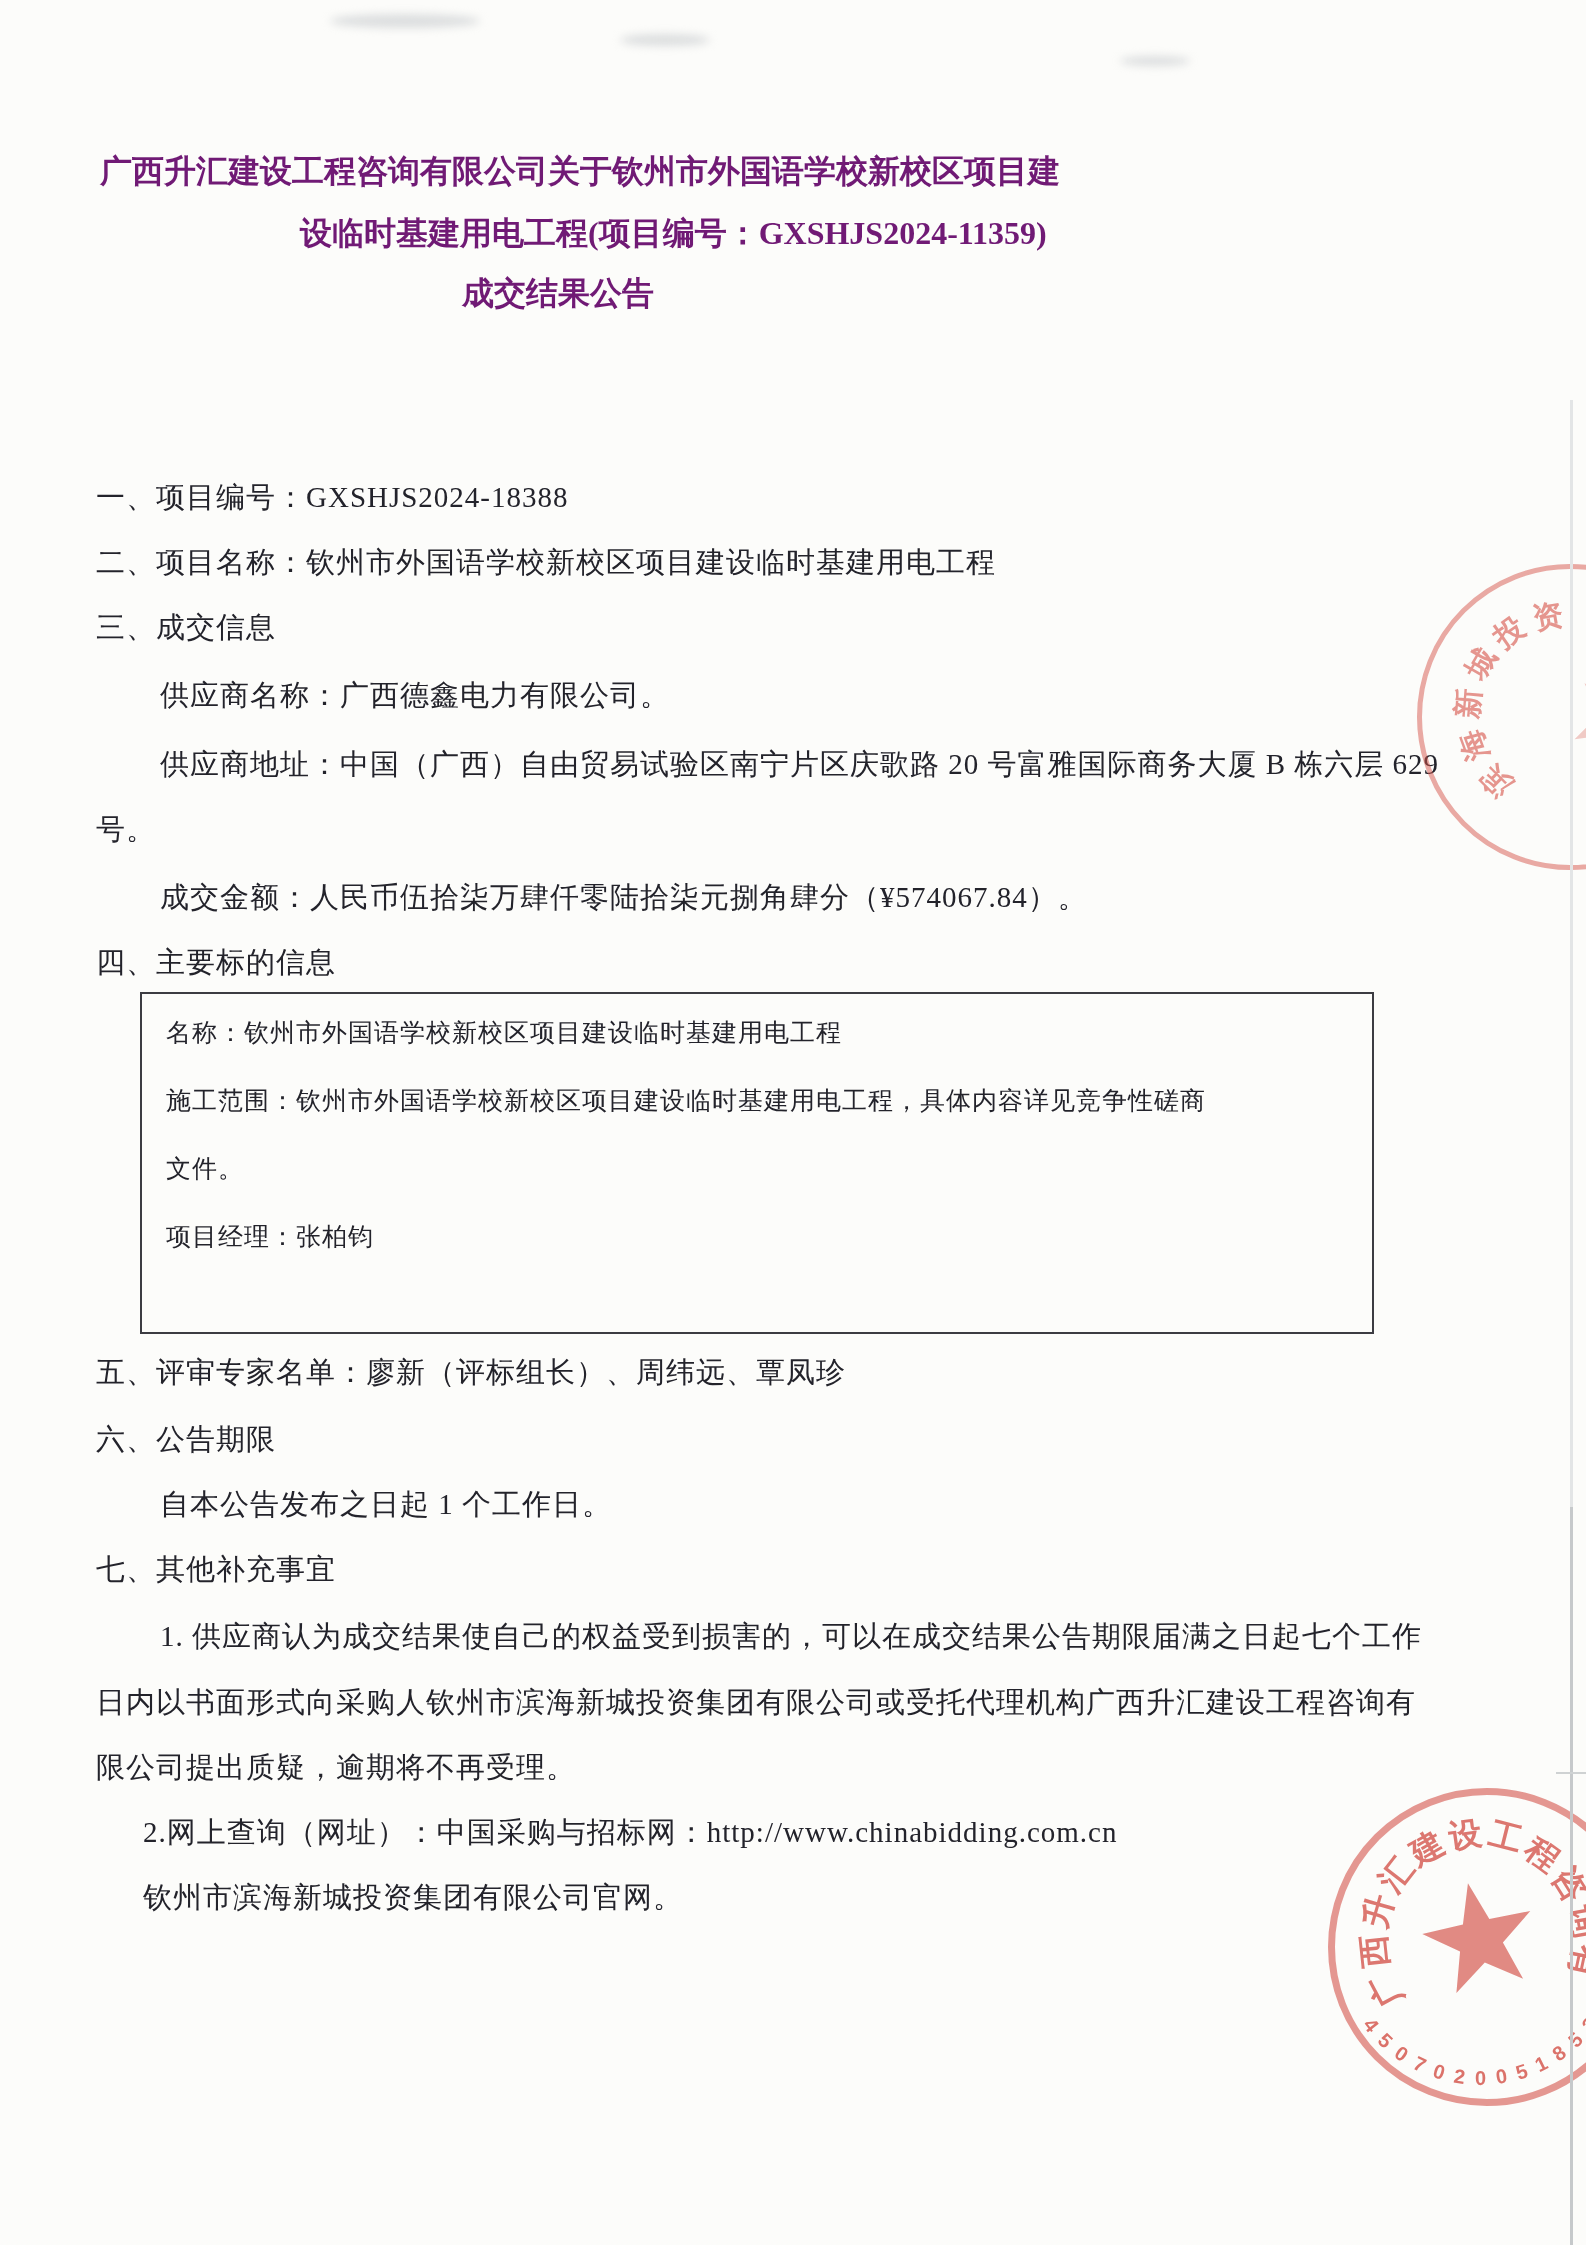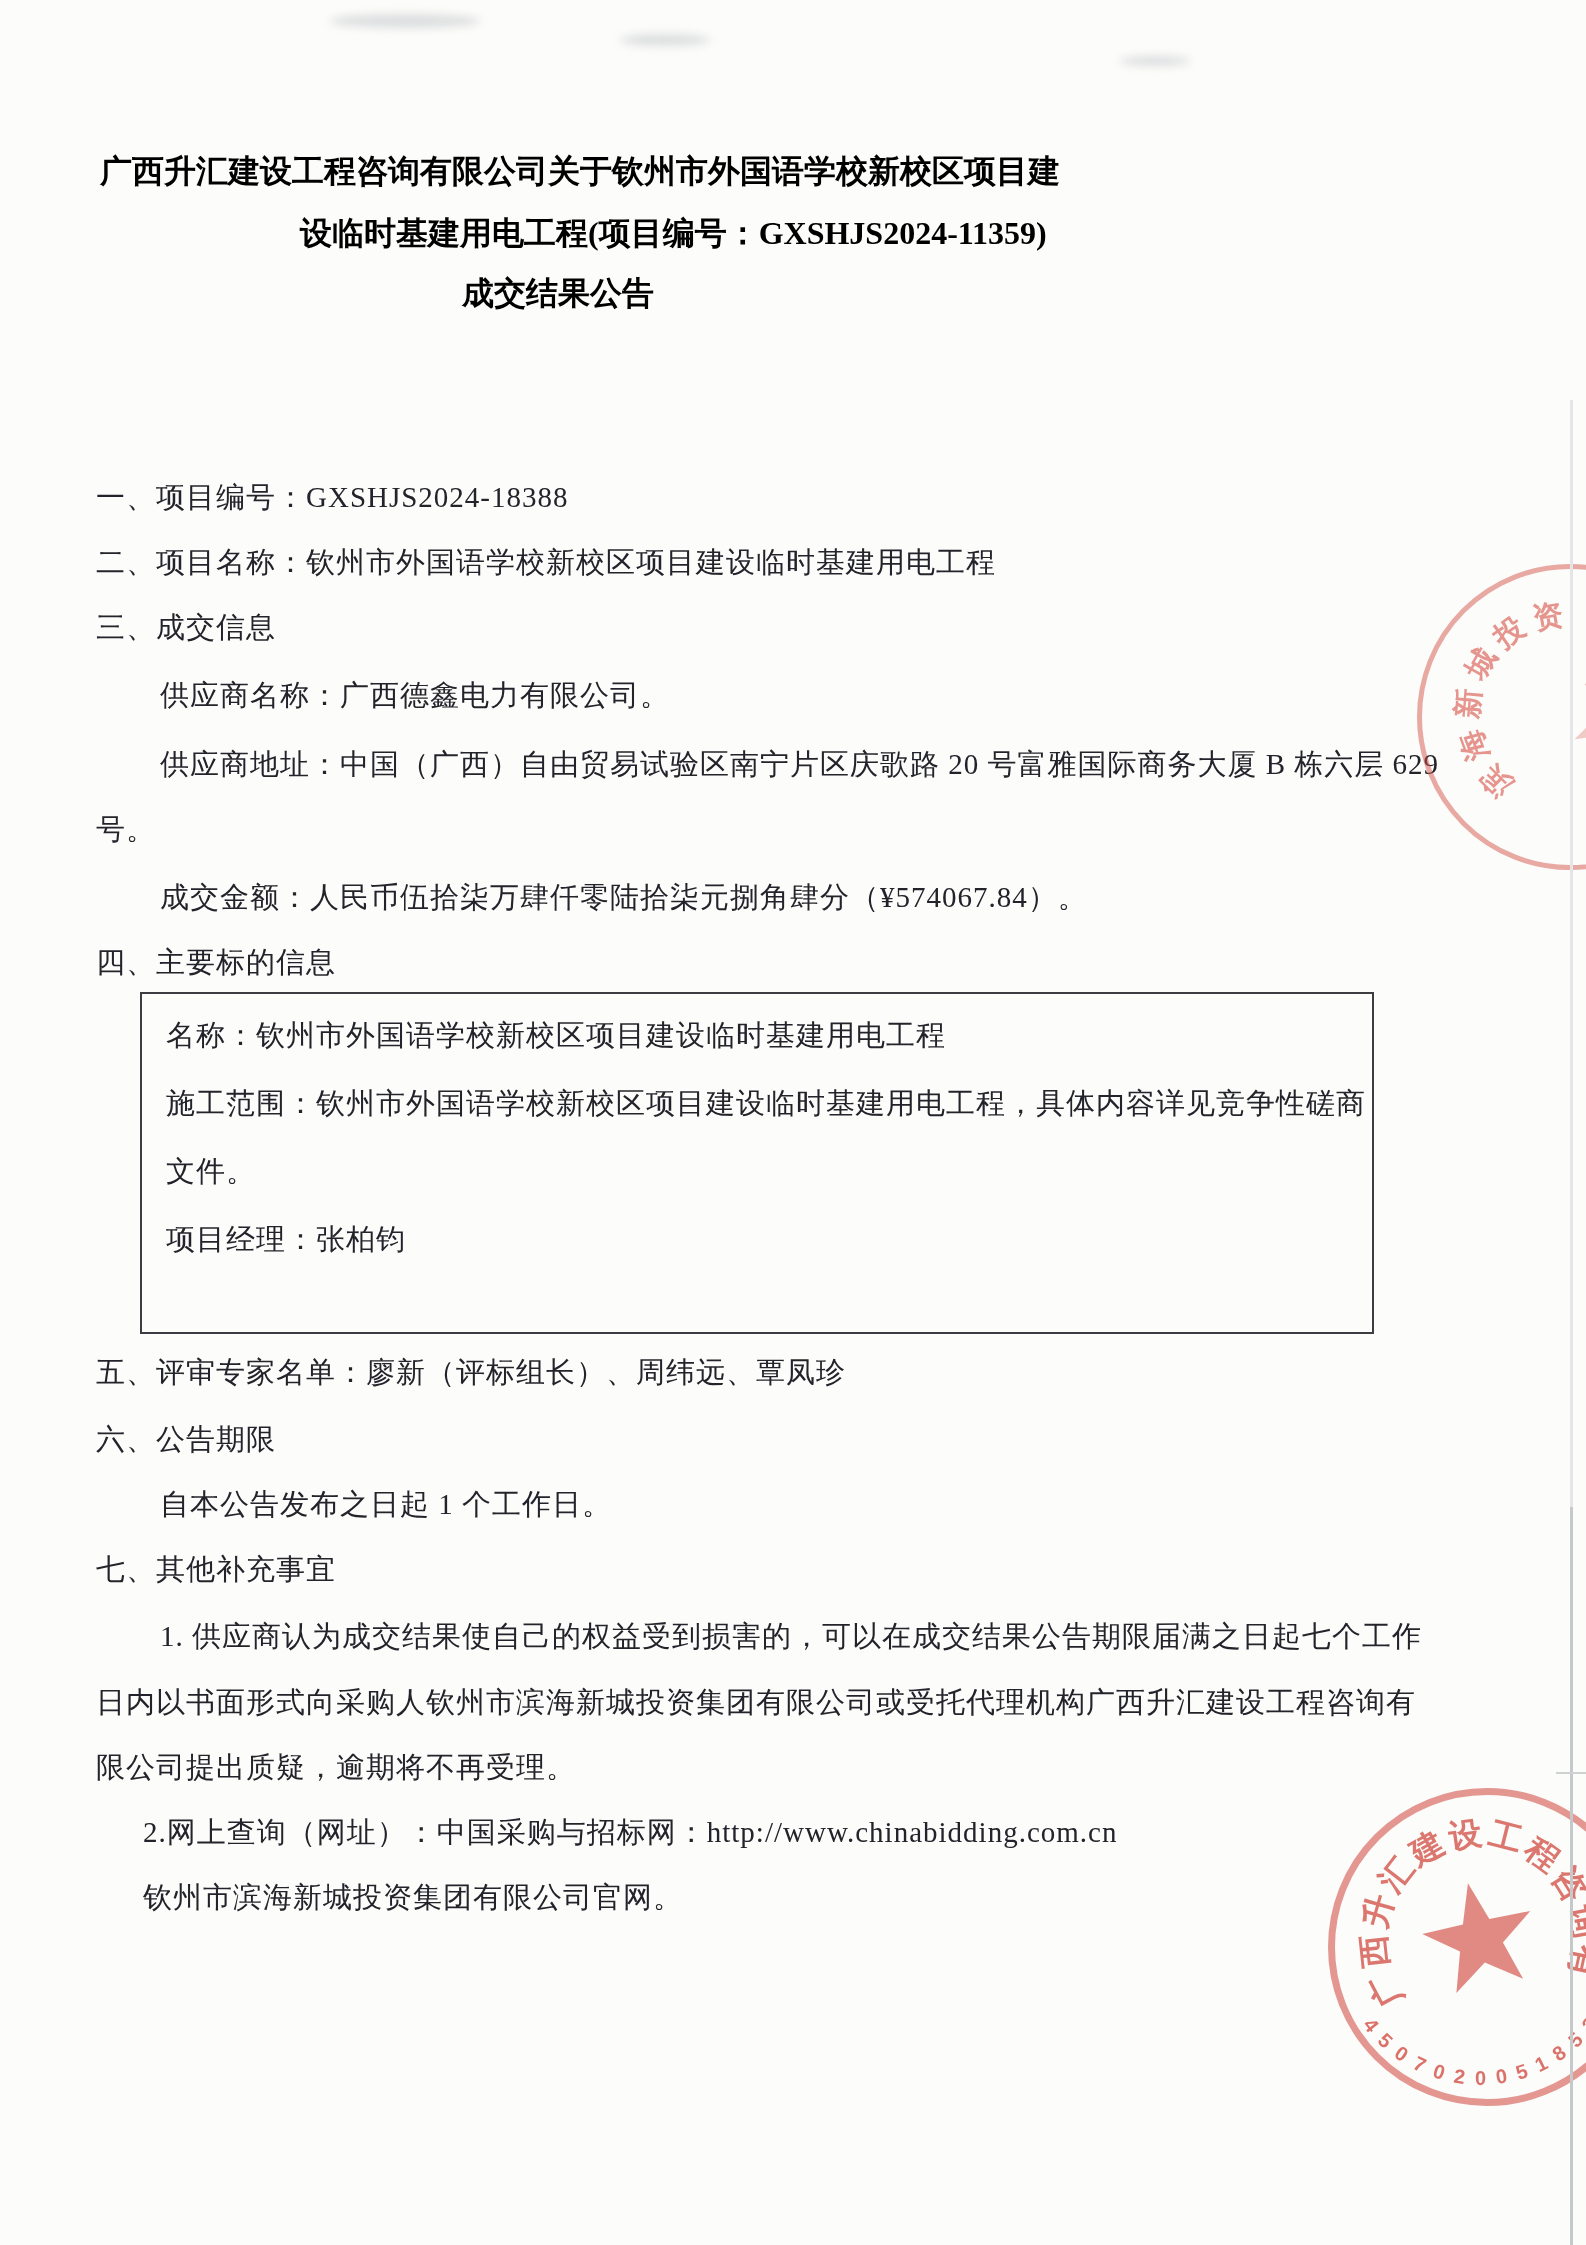"广西升汇建设工程咨询有限公司关于钦州市外国语学校新校区项目建" .title-line { color: #000000 -> #701a75 }
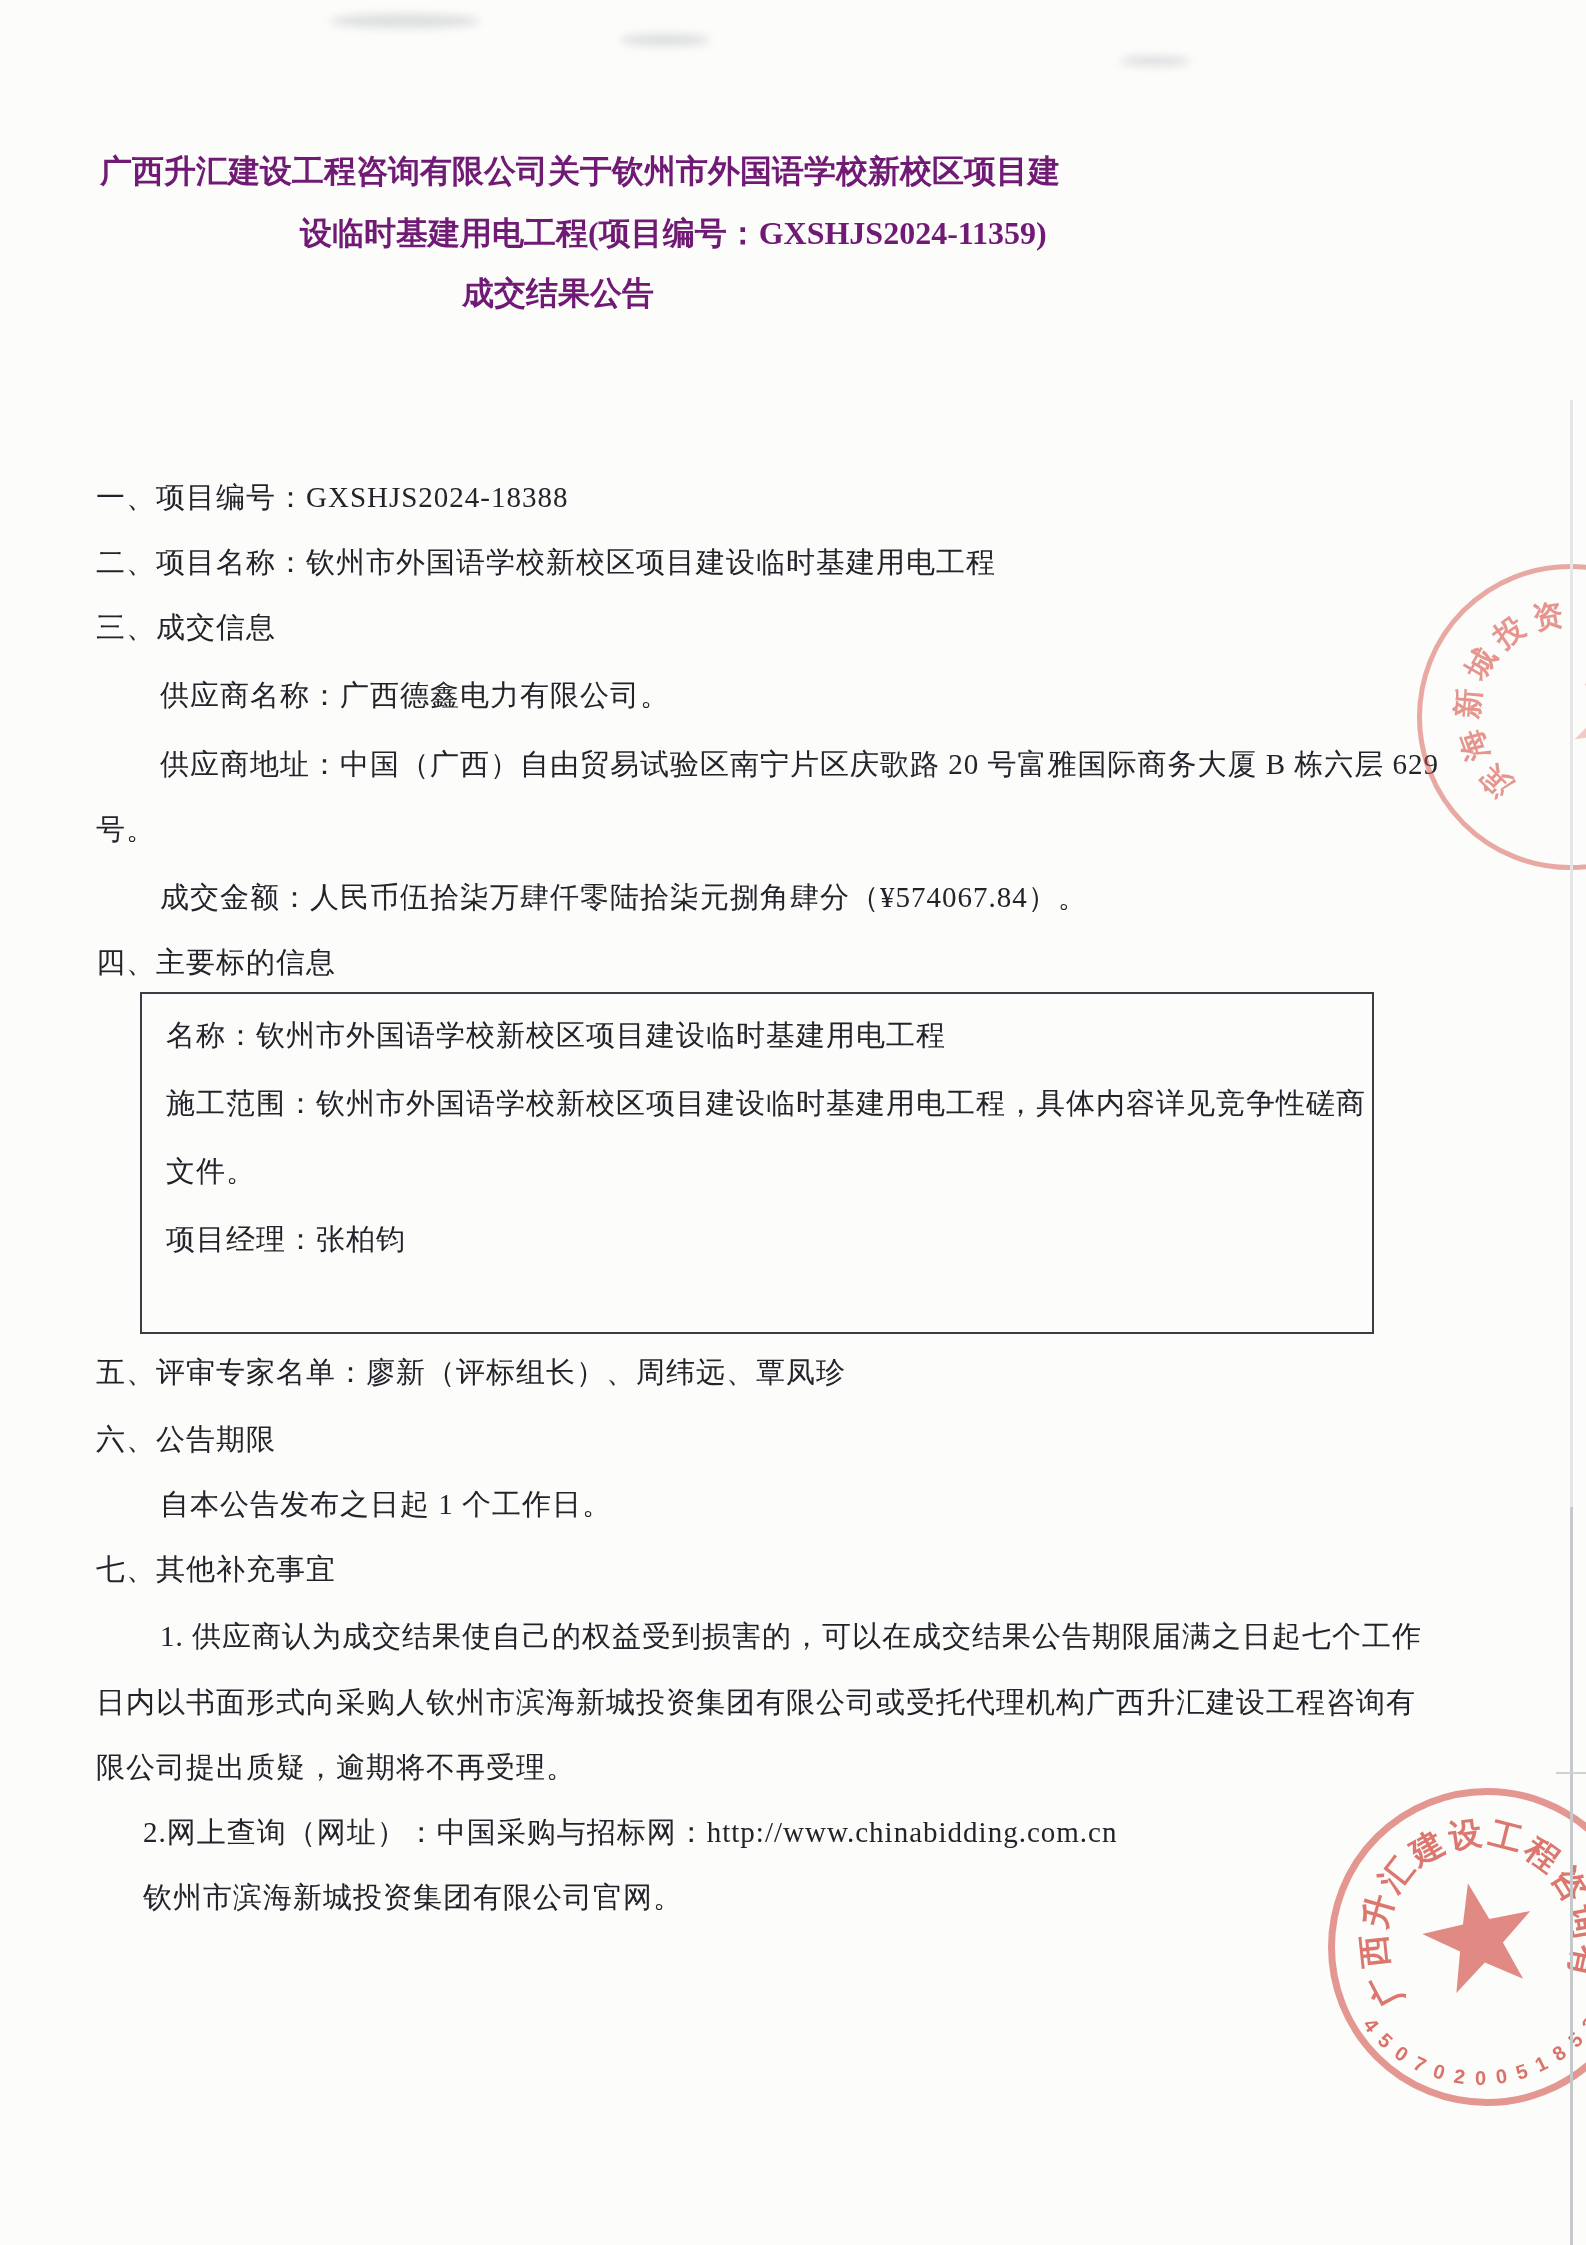"名称：钦州市外国语学校新校区项目建设临时基建用电工程" .info-box .bline { font-size: 29px -> 25px }
